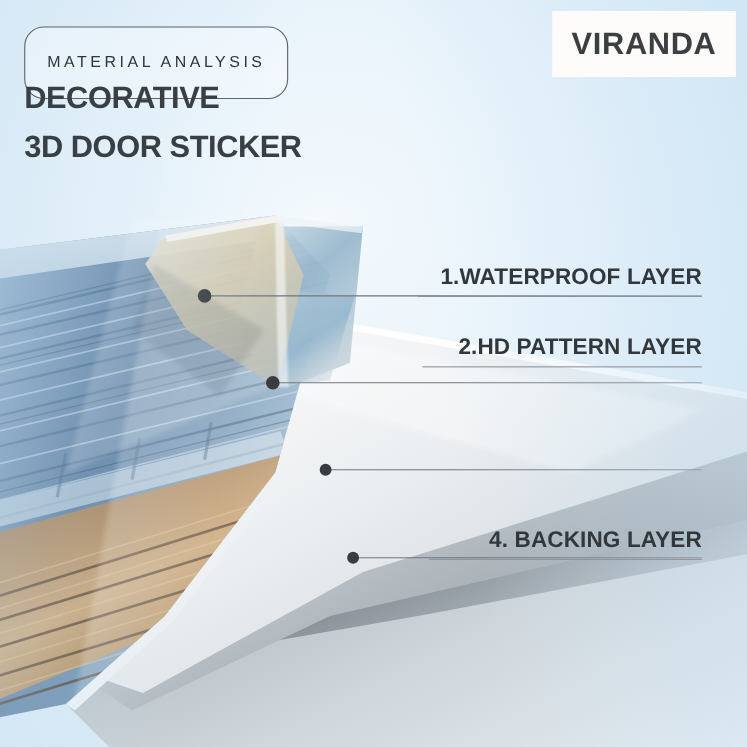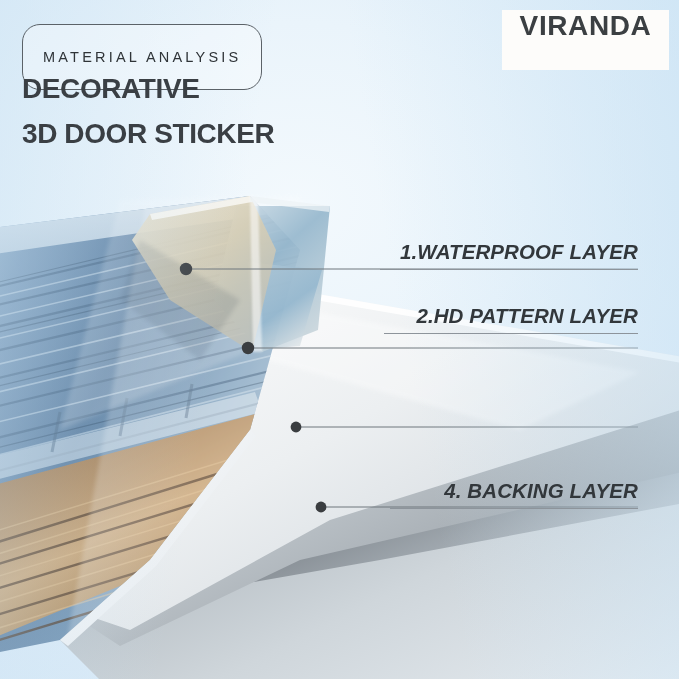"VIRANDA" .logo-box { align-items: flex-start -> center }
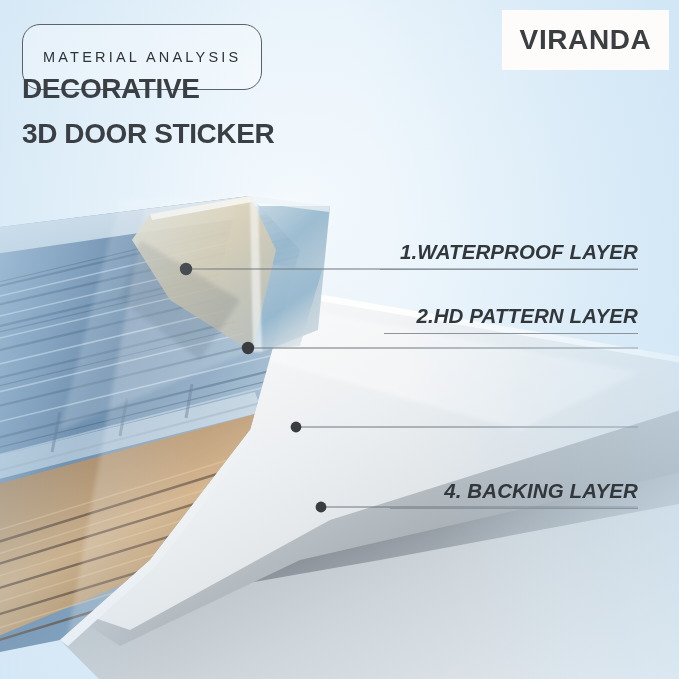"1.WATERPROOF LAYER" .callout { font-style: italic -> none }
